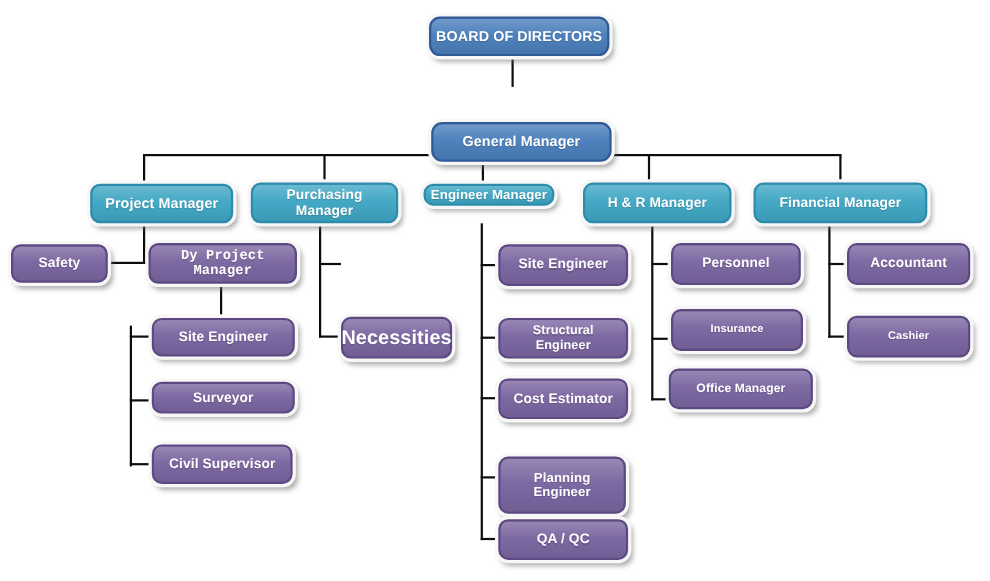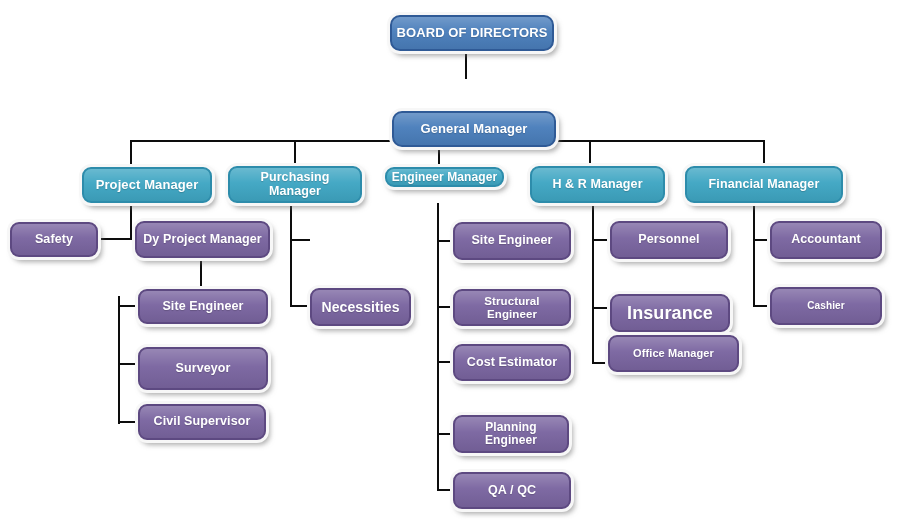"Dy Project Manager" div.node { font-family: none -> Liberation Mono, monospace }
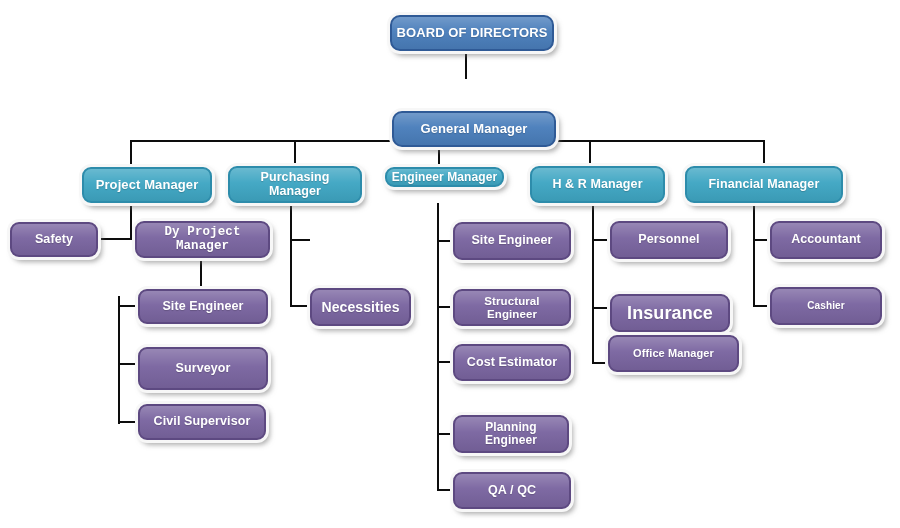"Necessities" div.node { font-size: 14px -> 18px }
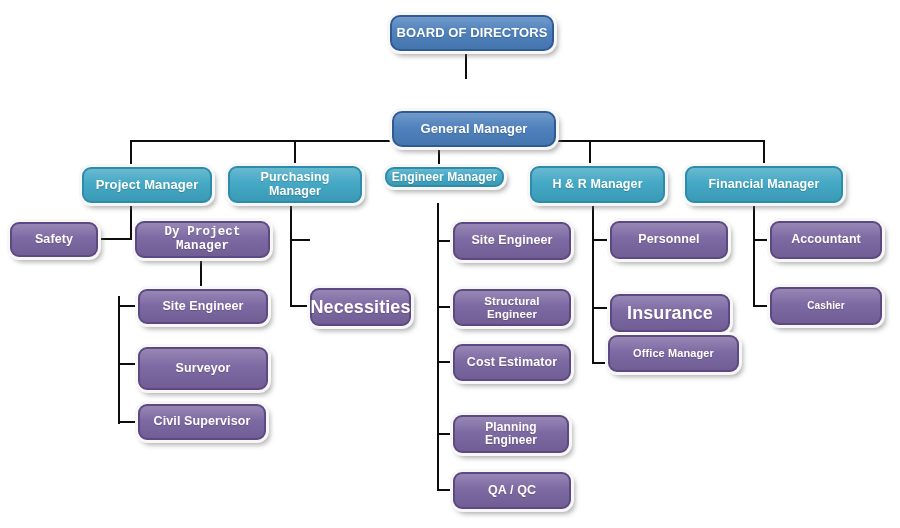"Insurance" div.node { font-size: 18px -> 10px; top: 294px -> 281px }
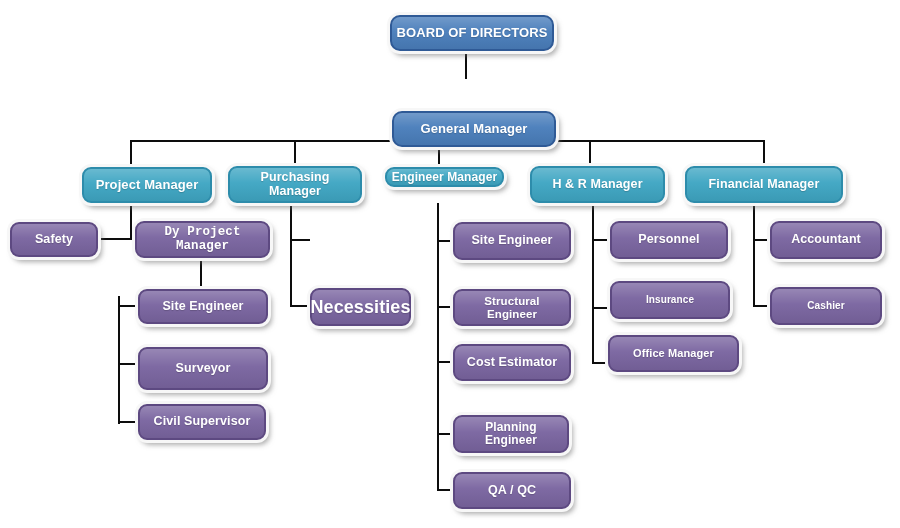"Surveyor" div.node { height: 43px -> 29px }
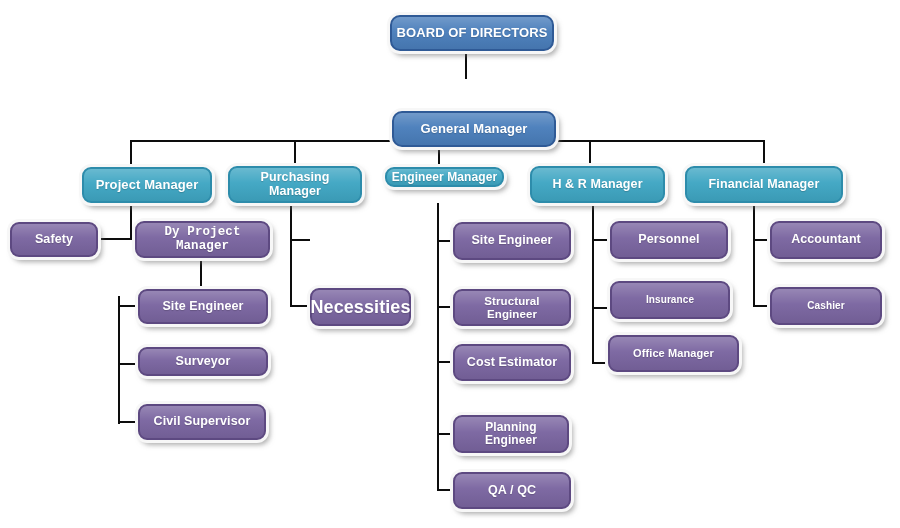"Planning Engineer" div.node { height: 38px -> 52px }
